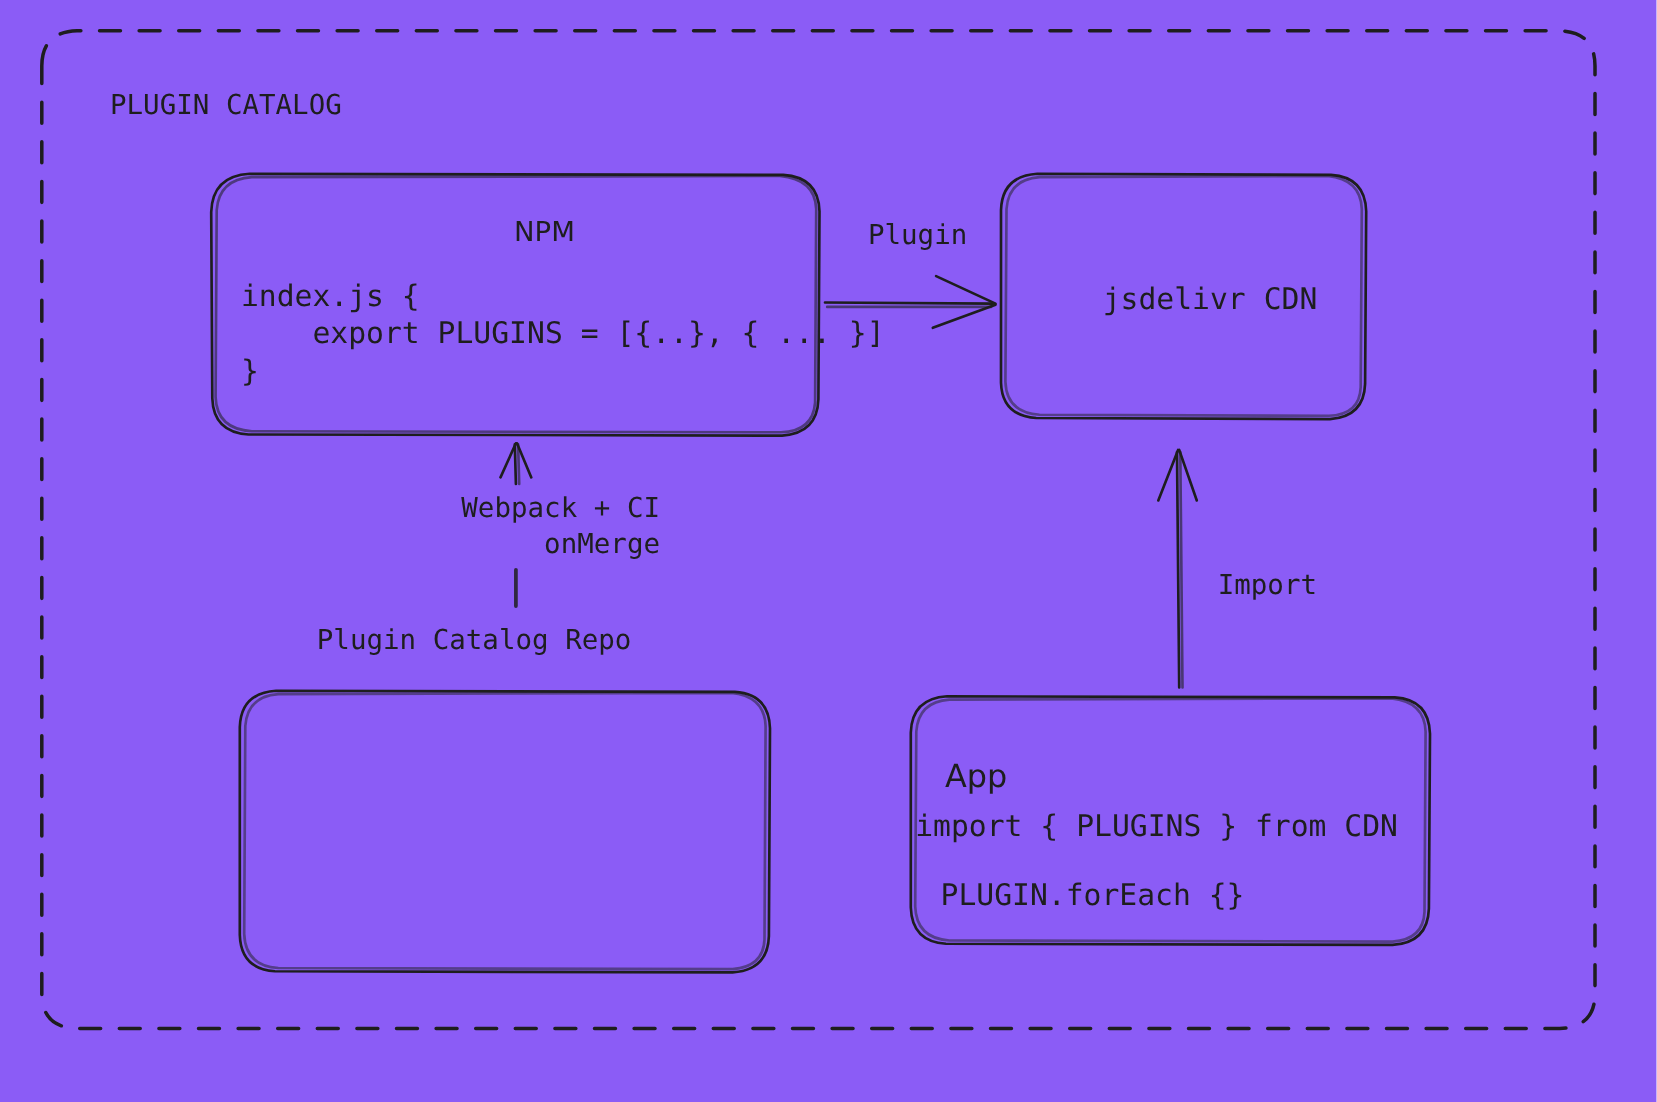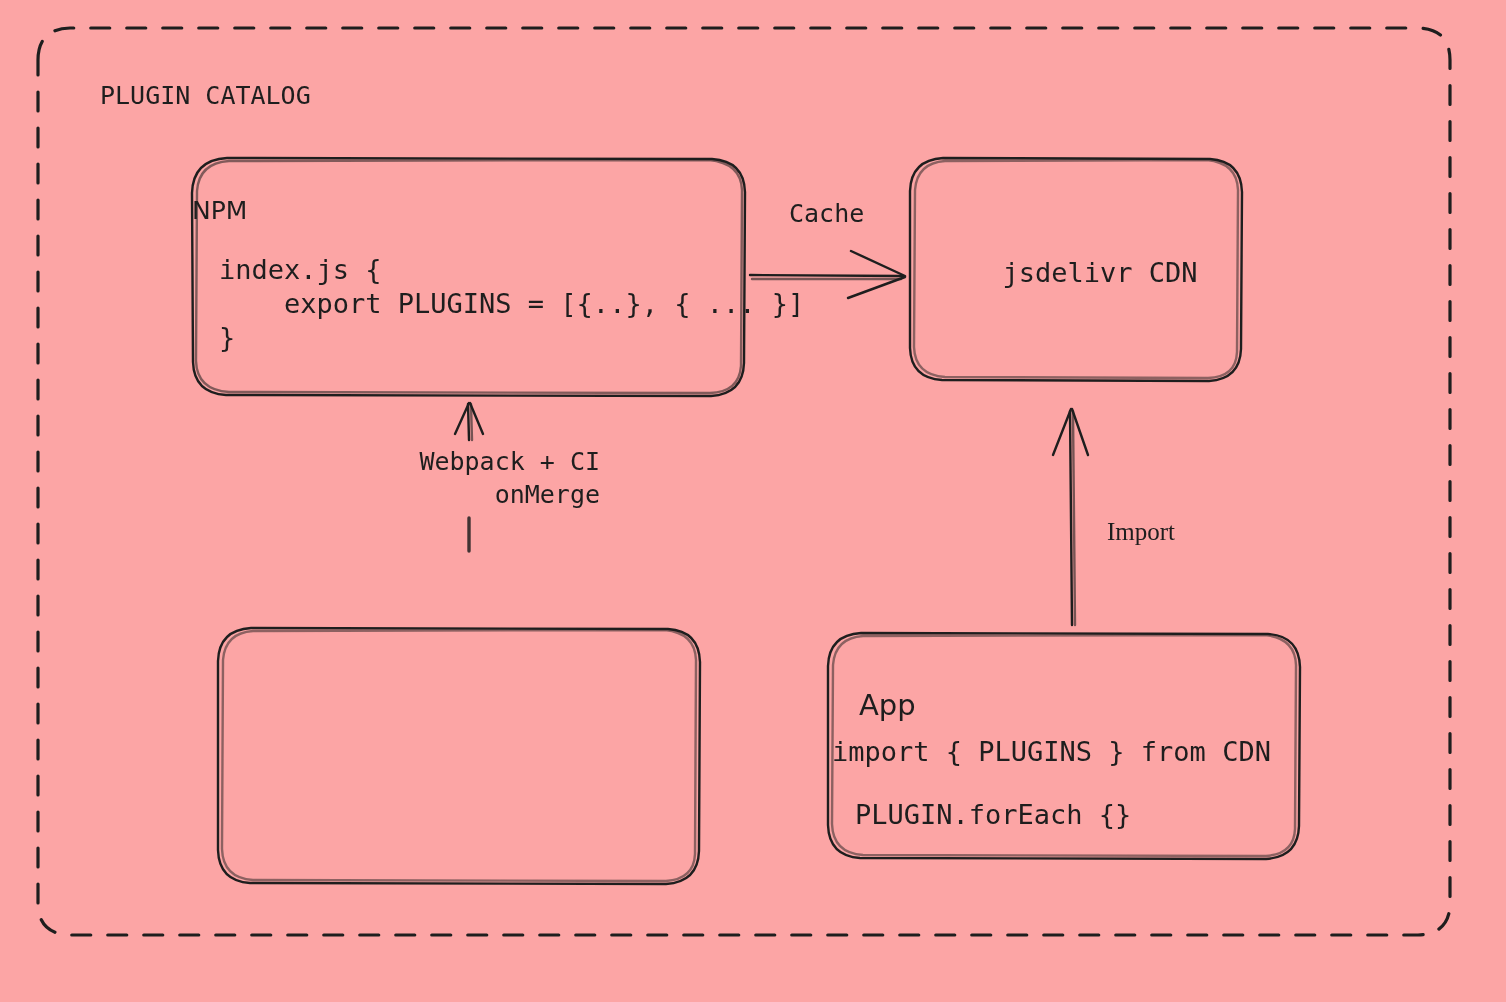"PLUGIN CATALOG" #canvas { background: #fca5a5 -> #8b5cf6 }
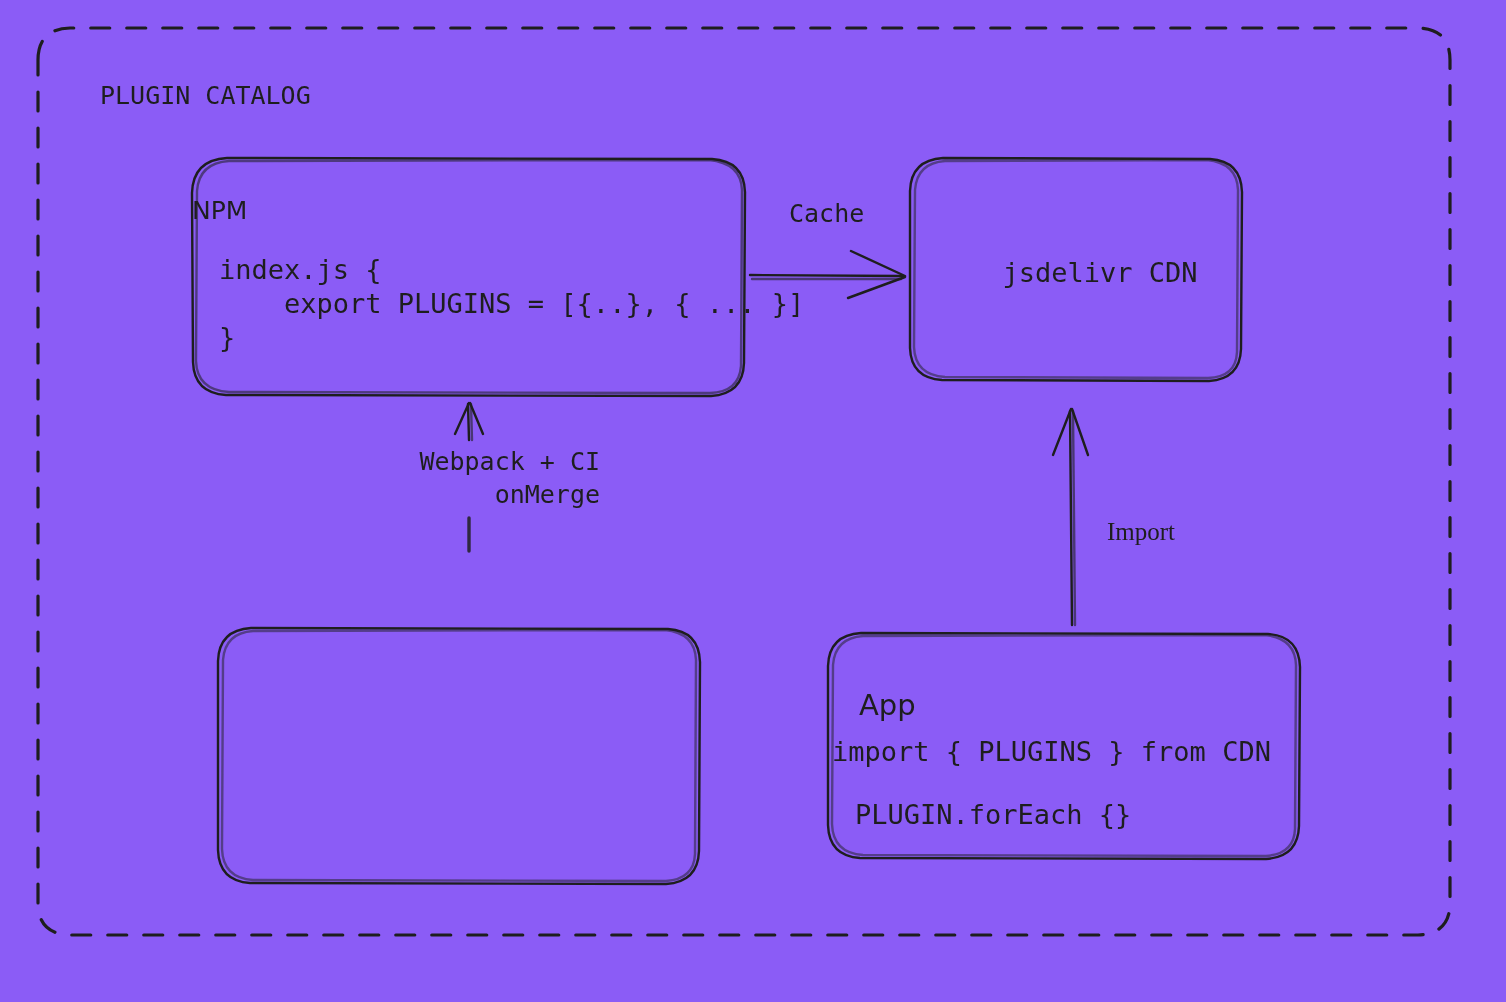"NPM" #npm-title { text-align: left -> center }
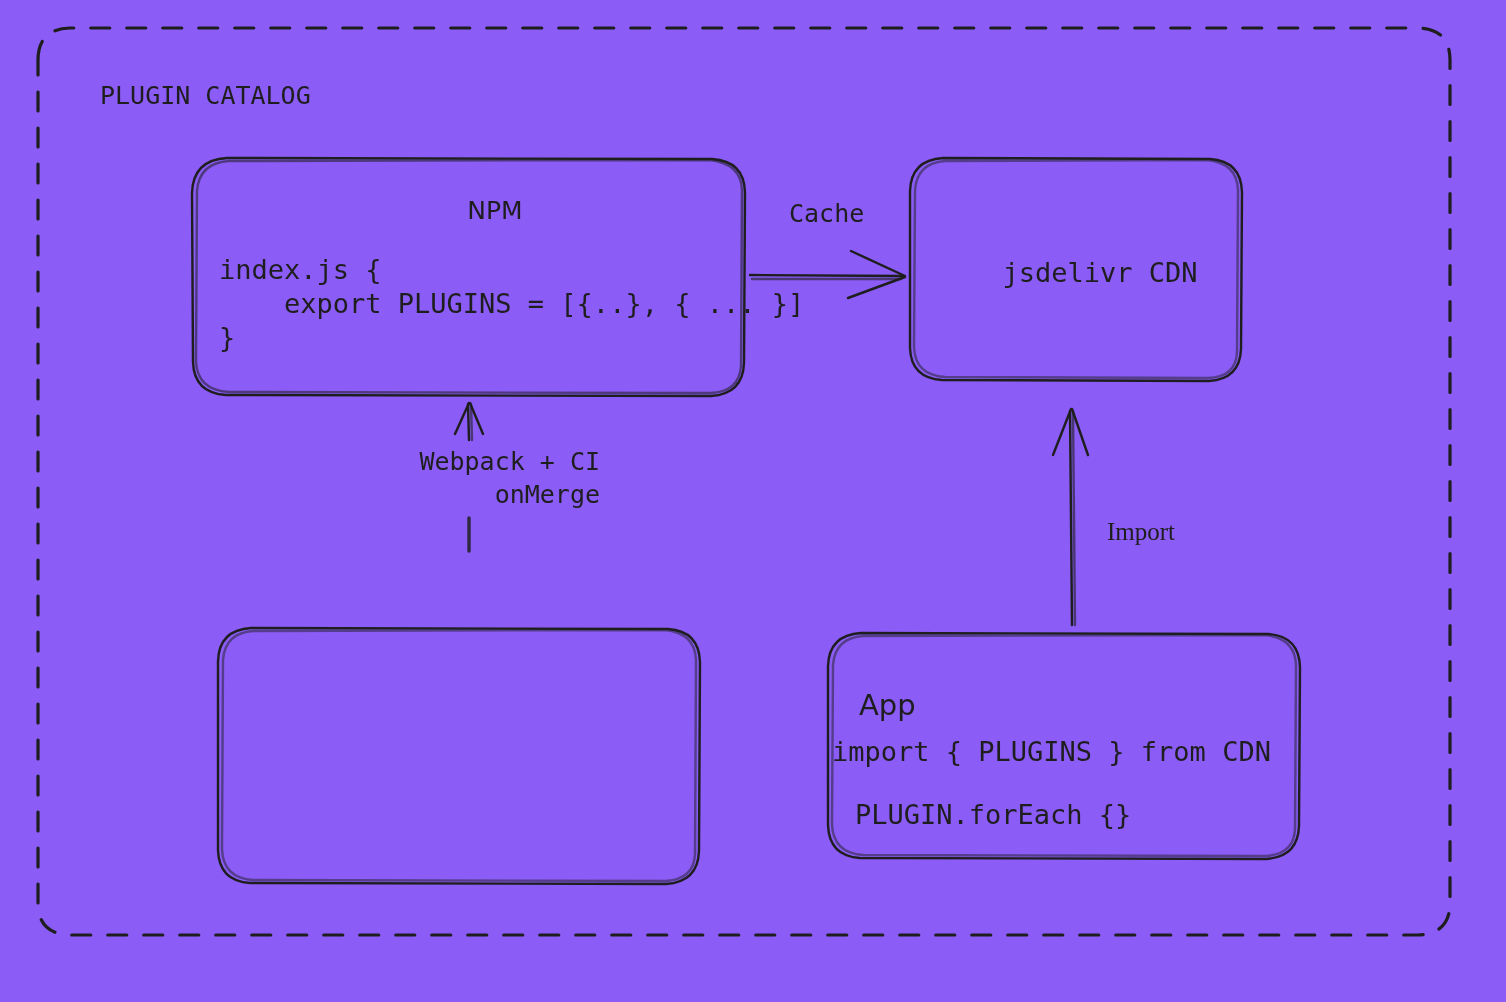"Cache" div.lbl { text: Cache -> Plugin }
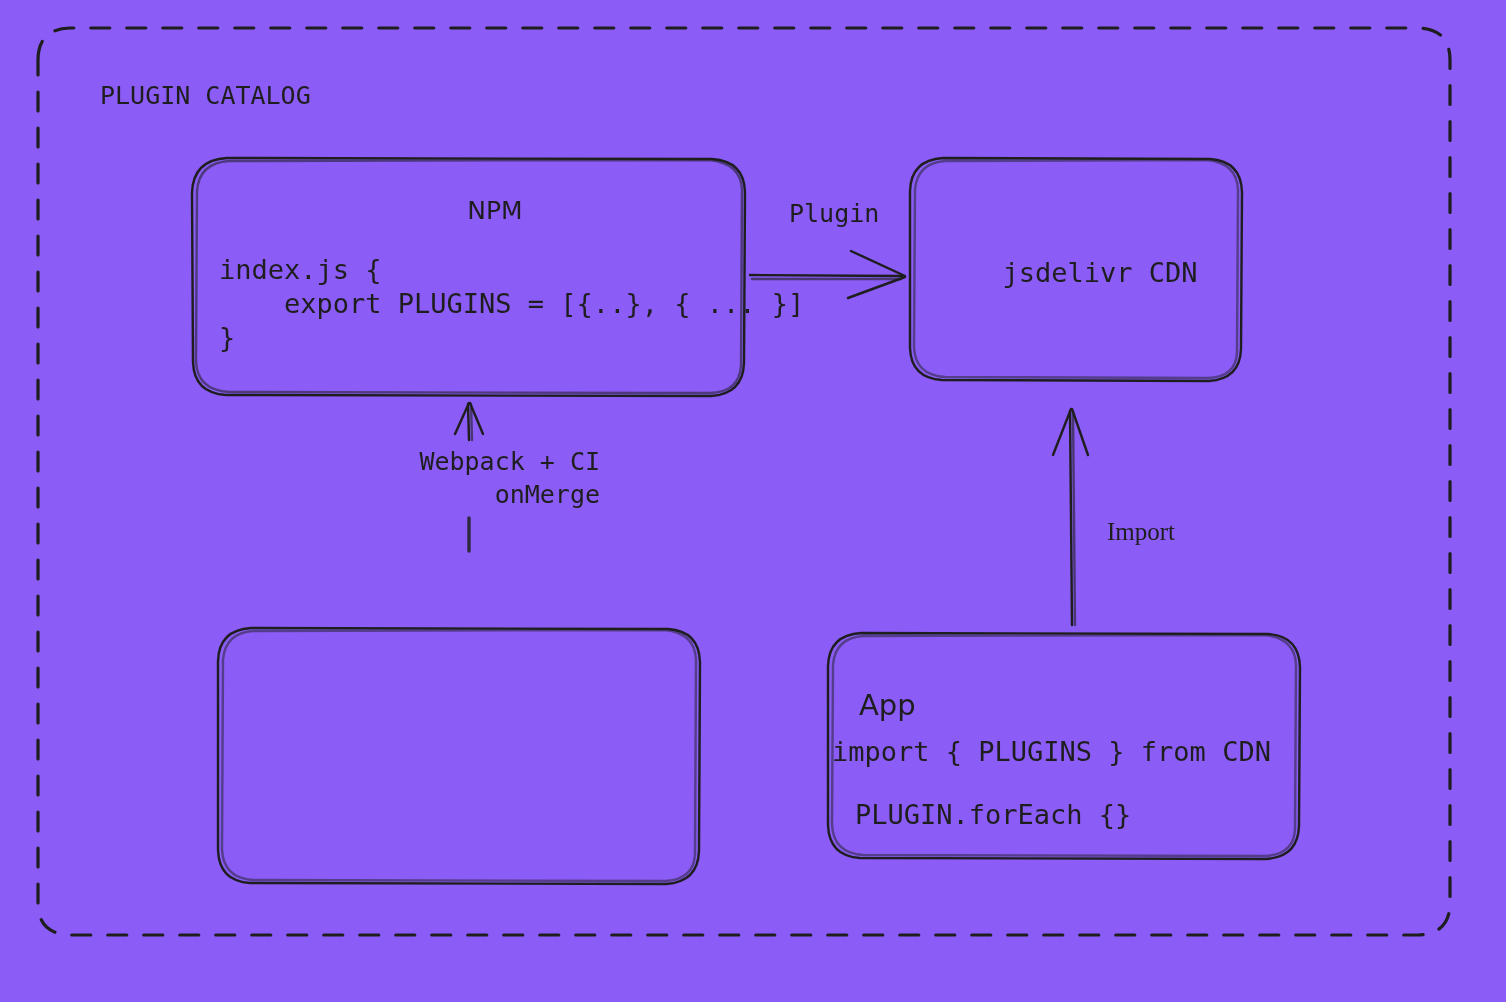"Import" #import-label { font-family: Liberation Serif, serif -> none }
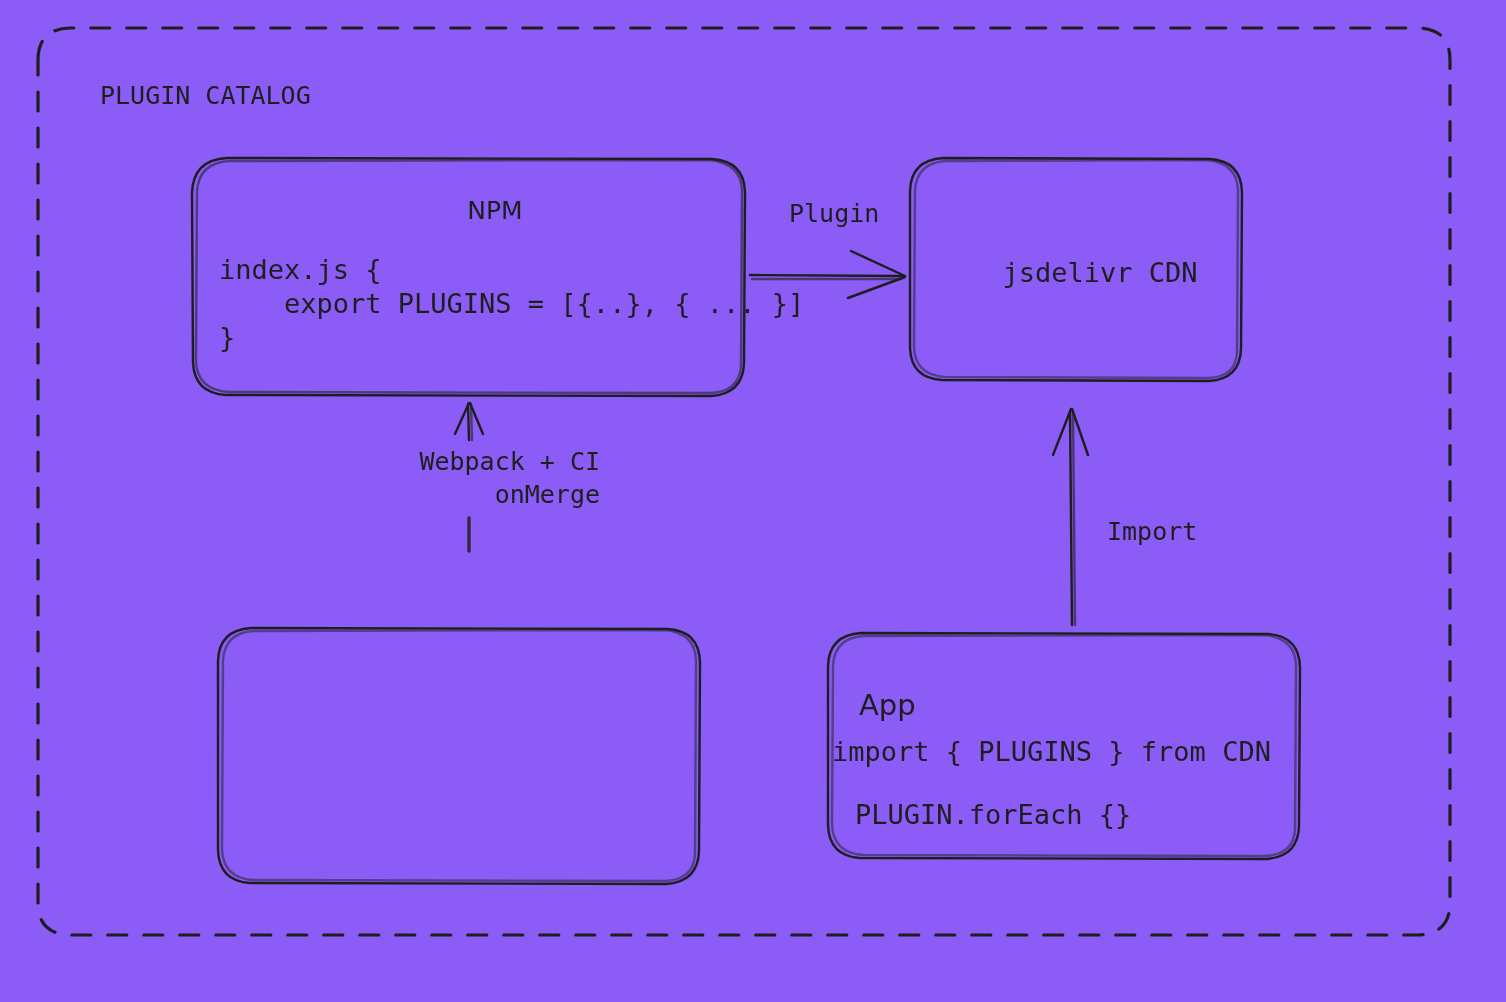"Plugin Catalog Repo" div.lbl { html: none -> <div>Plugin Catalog Repo</div> }
